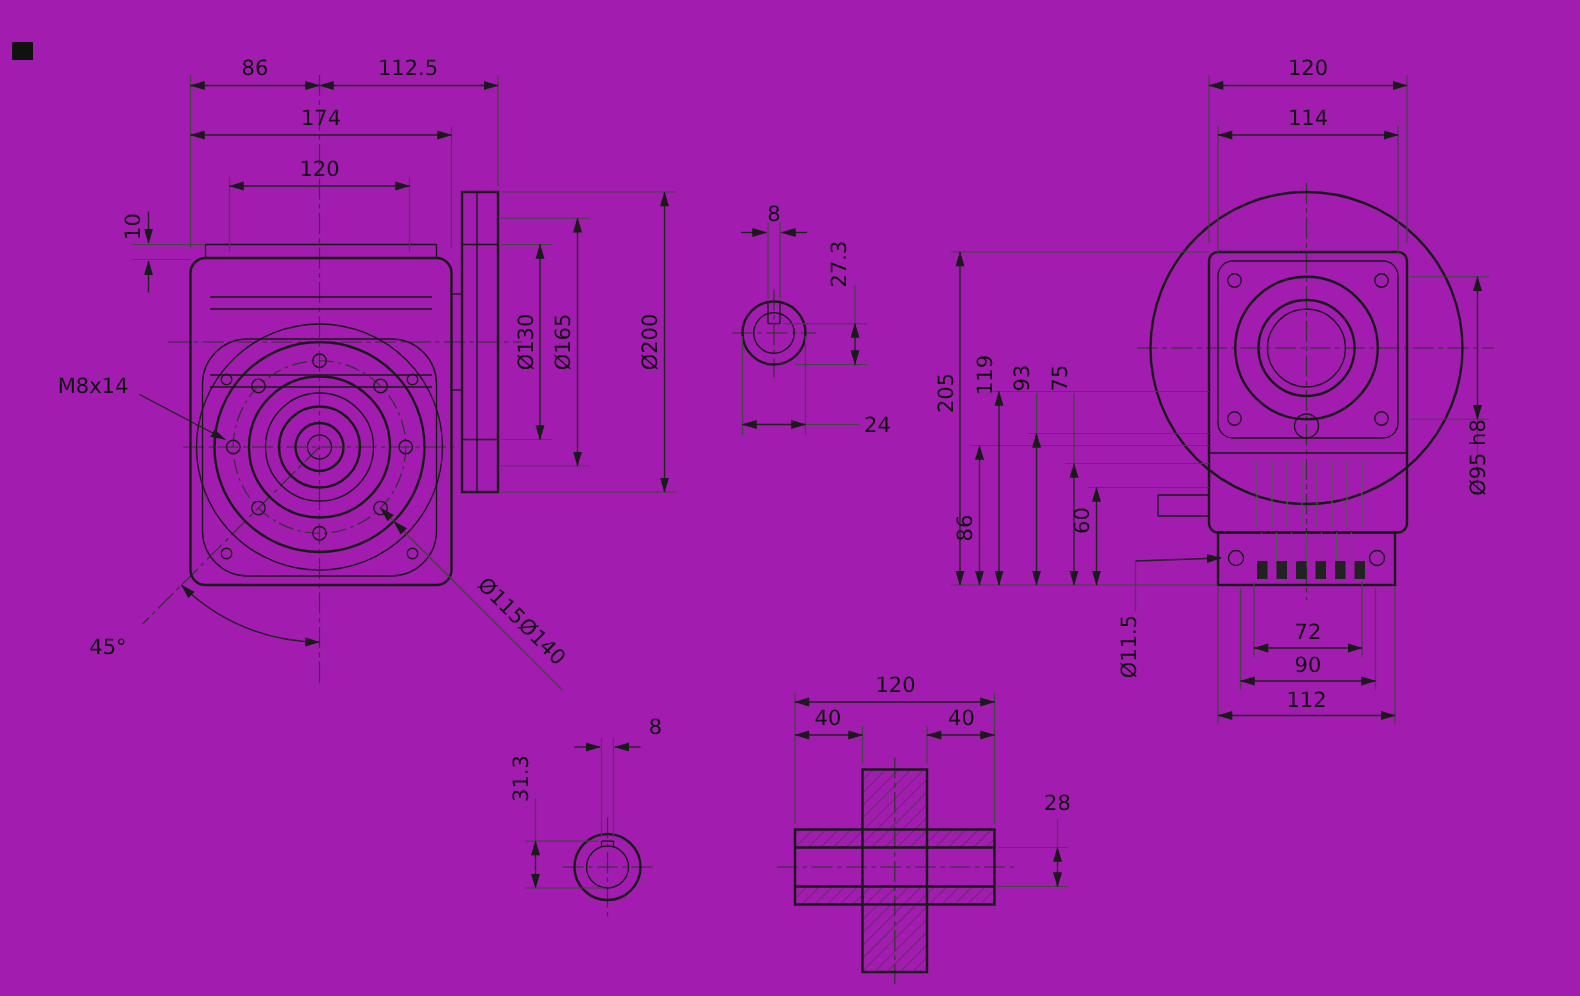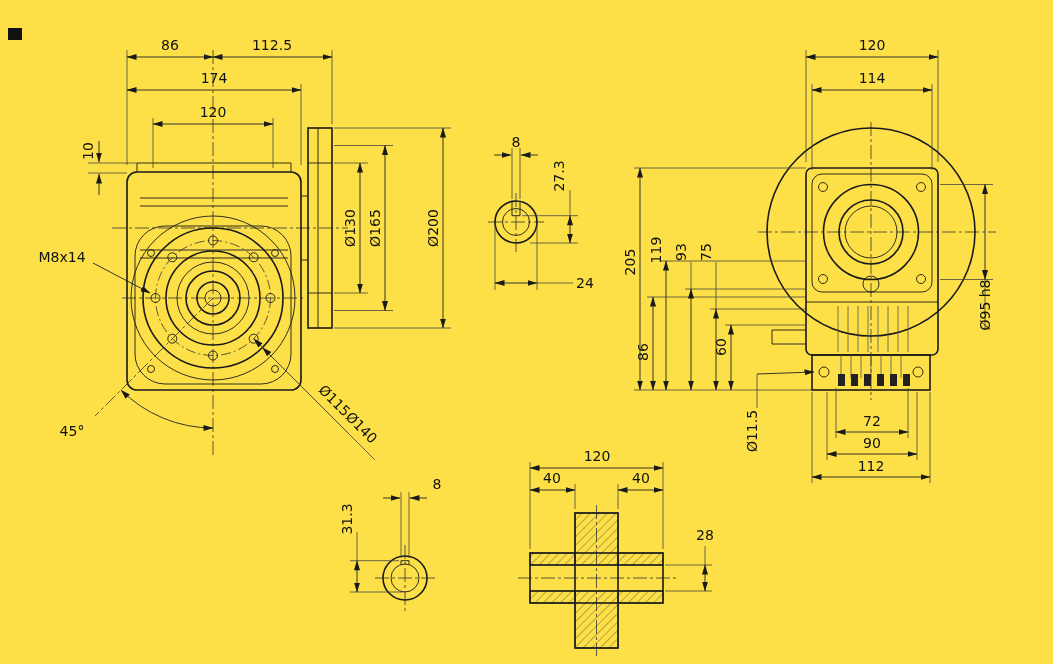"86" .canvas { background: #fde047 -> #a21caf }
